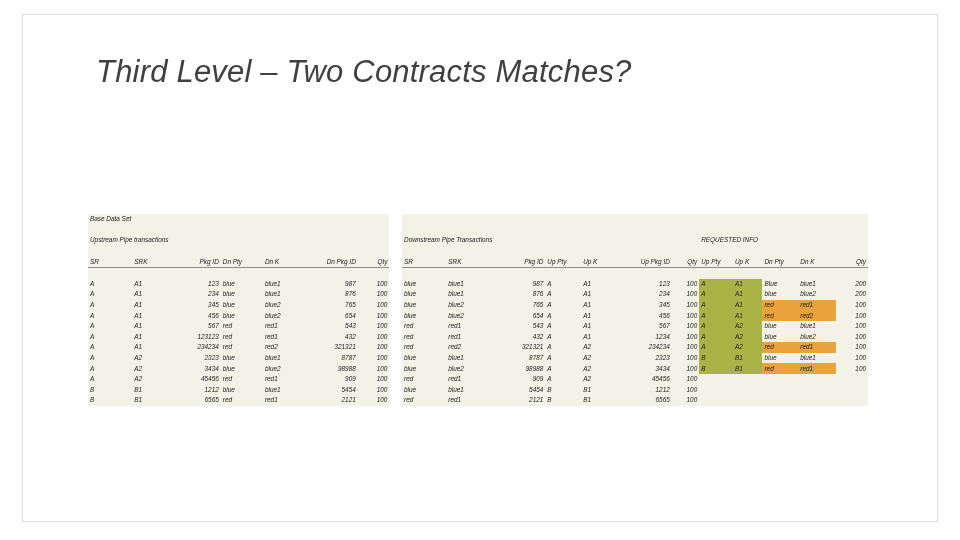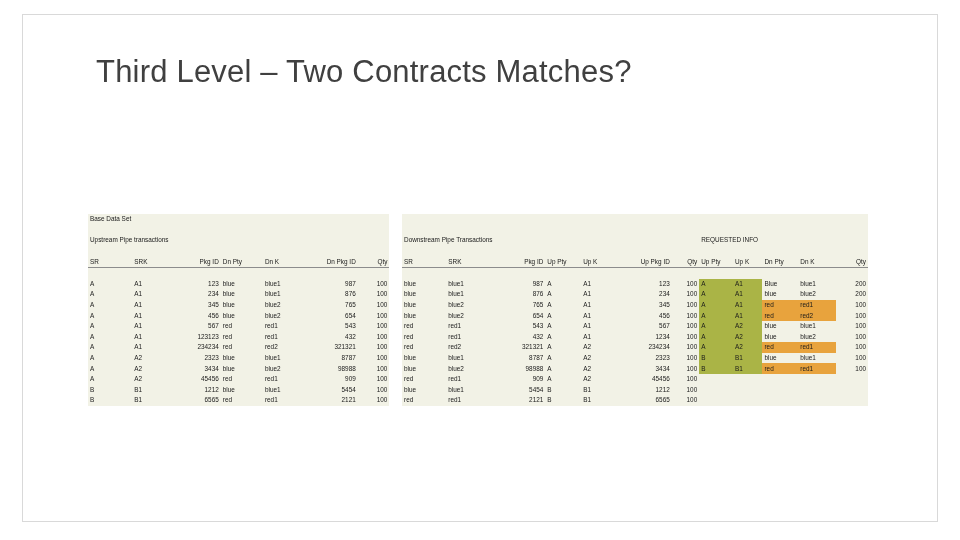"Third Level – Two Contracts" #slide { font-style: none -> italic }
